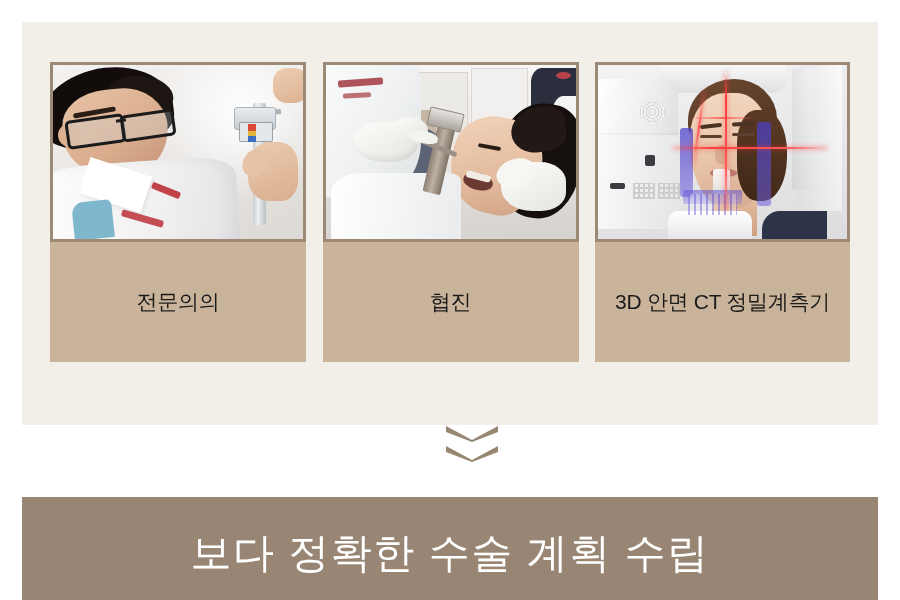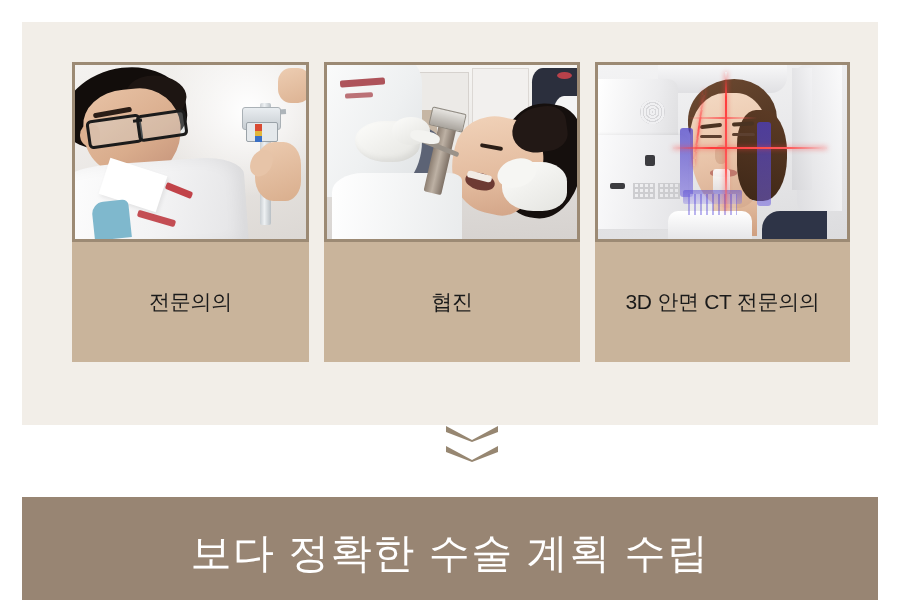"전문의의" .feature-card.card-1 { margin-left: 22px -> none; width: 237px -> 256px }
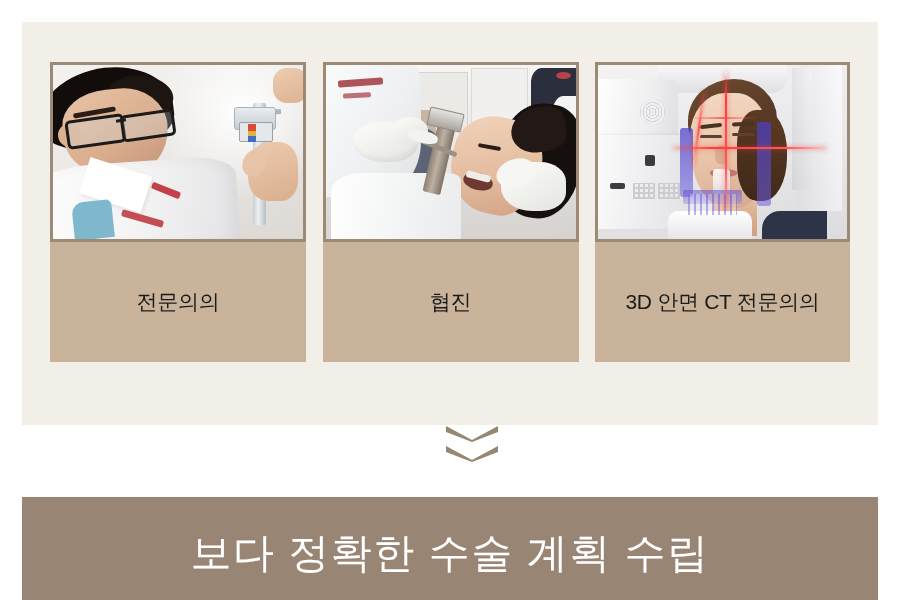"3D 안면 CT 전문의의" span.caption-line { text: 전문의의 -> 정밀계측기 }
